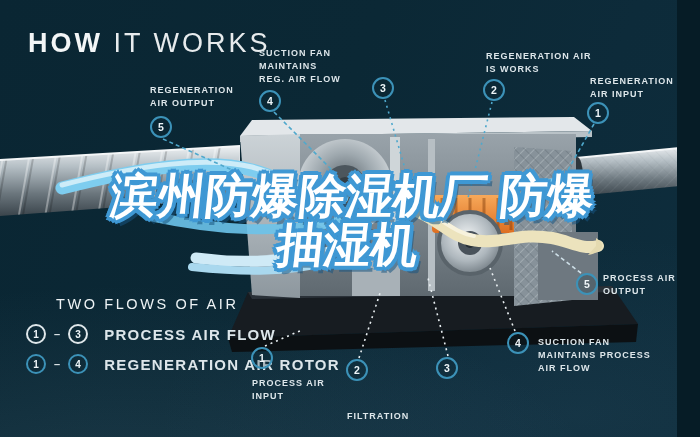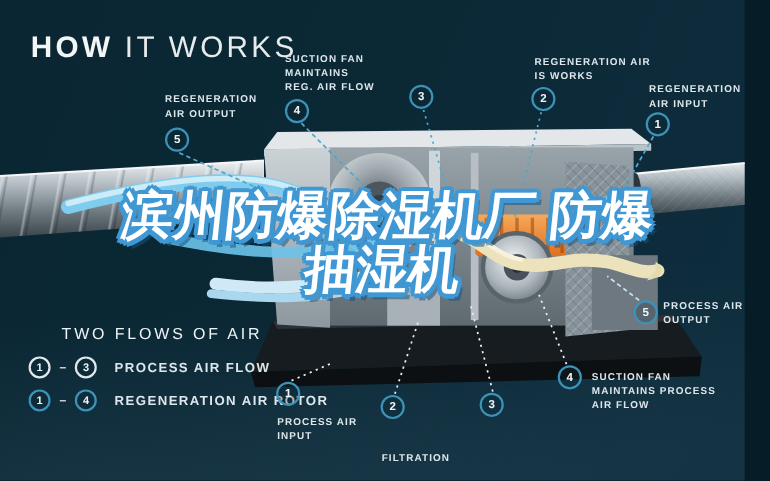"PROCESS AIR FLOW" .legend-row .txt { font-size: 12px -> 15px }
